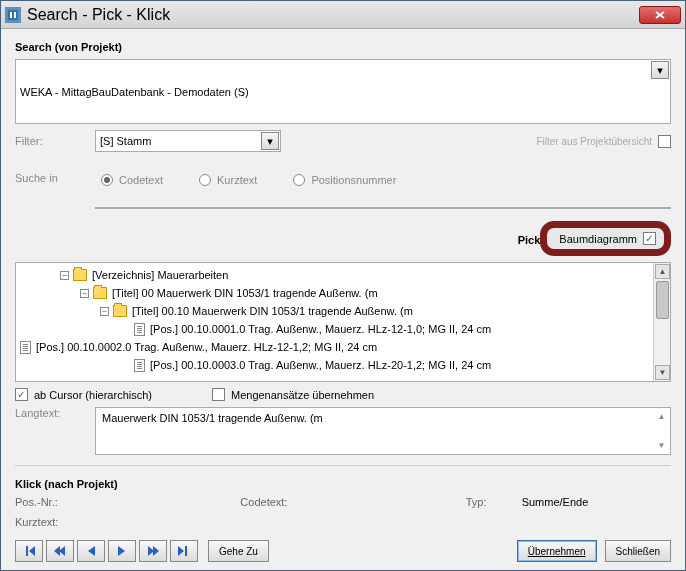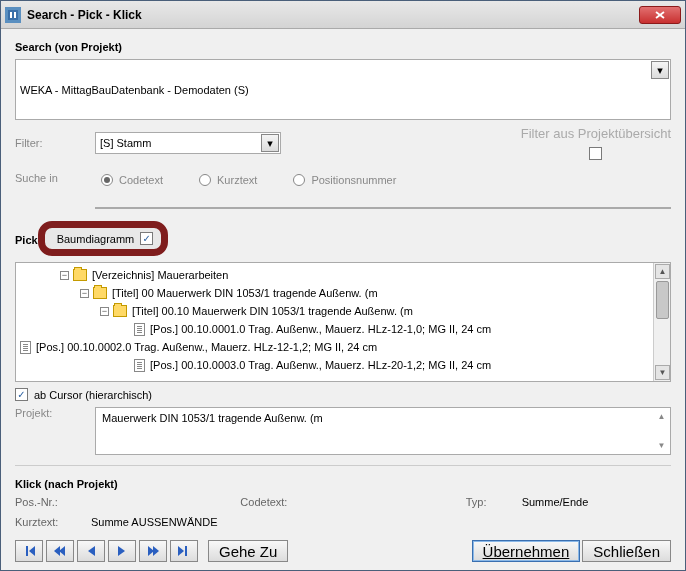"Search - Pick - Klick" .titlebar .title { font-size: 12px -> 16px; font-weight: bold -> none }
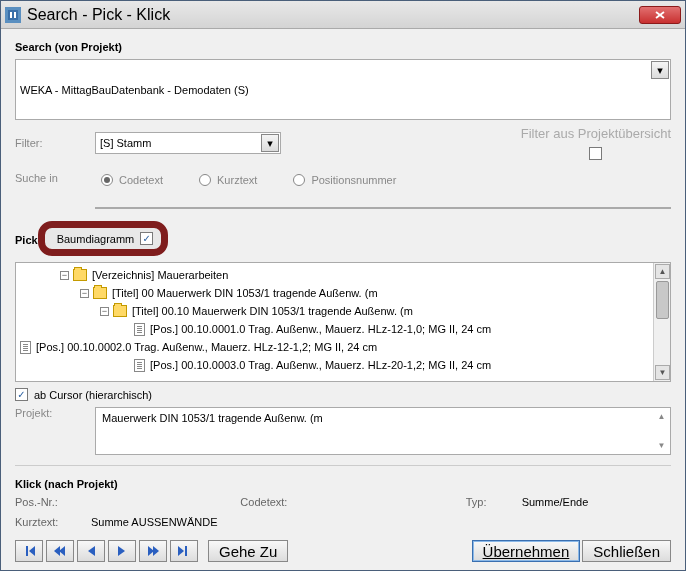"Filter aus Projektübersicht" .filter-right { flex-direction: column -> none; font-size: 13px -> 10px }
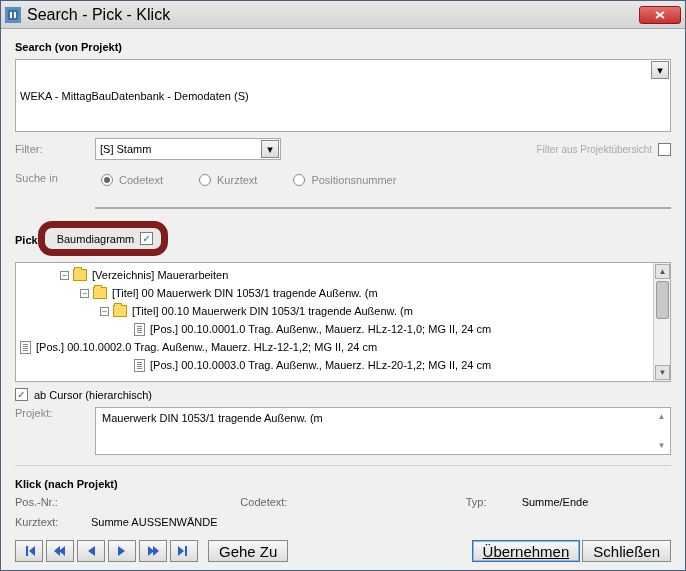"Suche in" div.row { margin-top: 6px -> 14px }
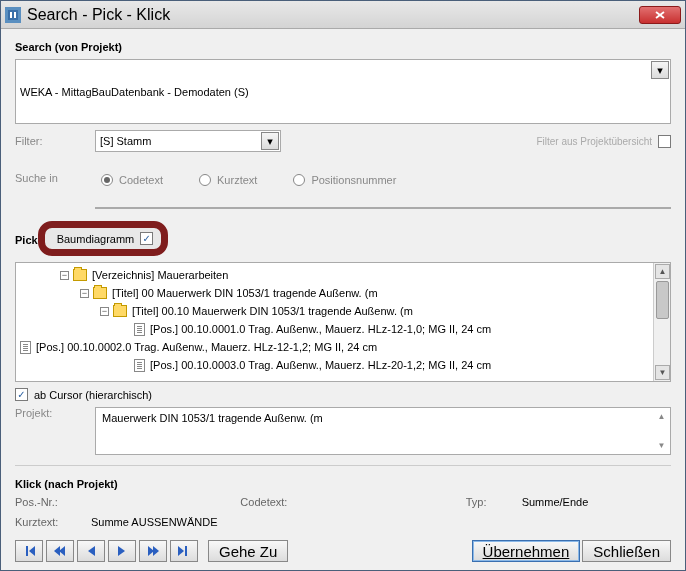"Pick" .pick-header { justify-content: flex-start -> flex-end }
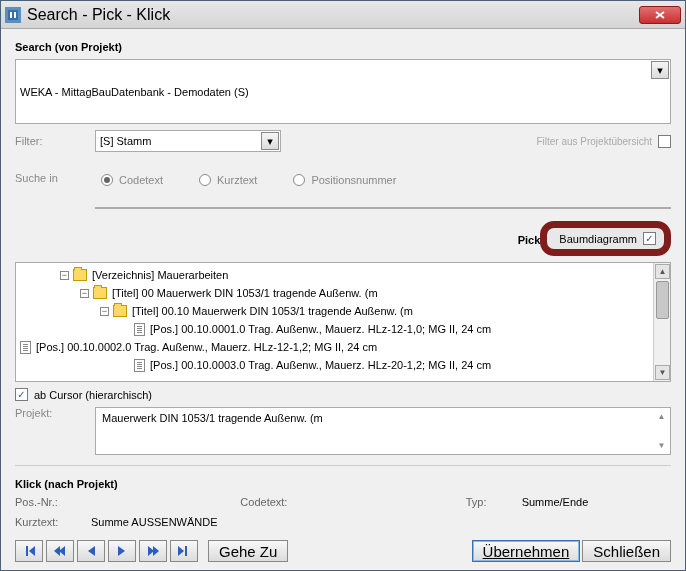"Mengenansätze übernehmen" div.chk-row { html: none -> <div> <span></span> <span>Mengenansätze übernehmen</span> </div> }
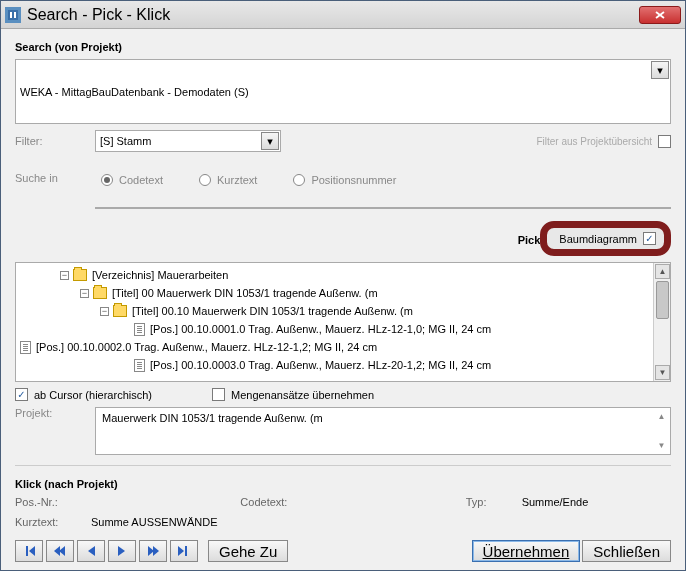"Projekt:" span.label-col { text: Projekt -> Langtext }
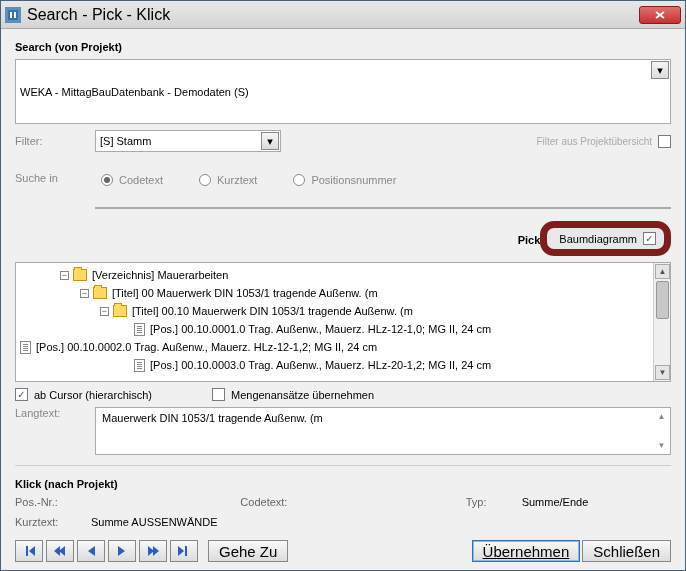"Summe AUSSENWÄNDE" span { html: <span>Summe AUSSENWÄNDE</span> -> none }
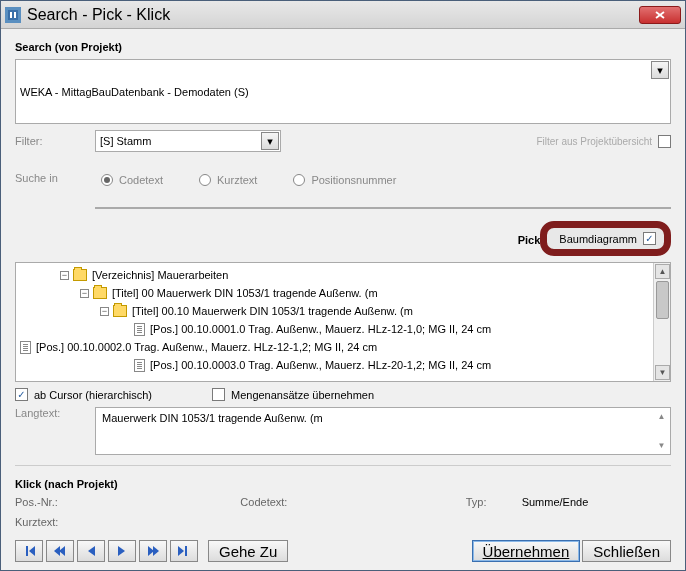"Gehe Zu" .btn { font-size: 15px -> 10px }
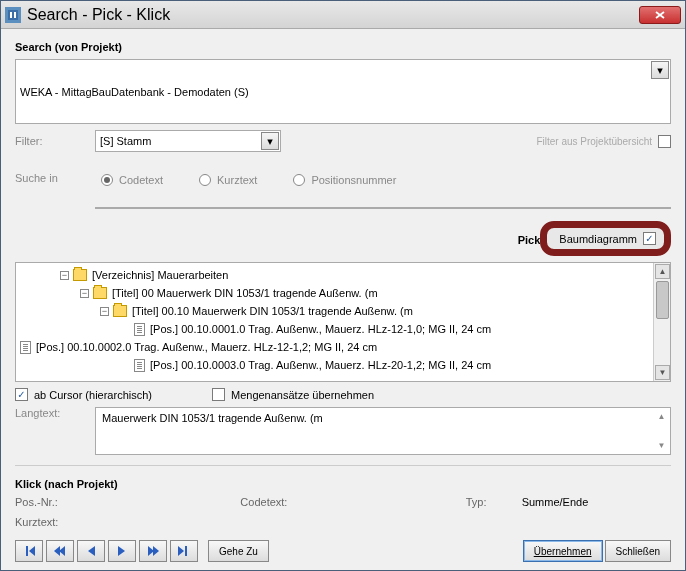"Übernehmen" .right-btns { gap: 2px -> 8px }
